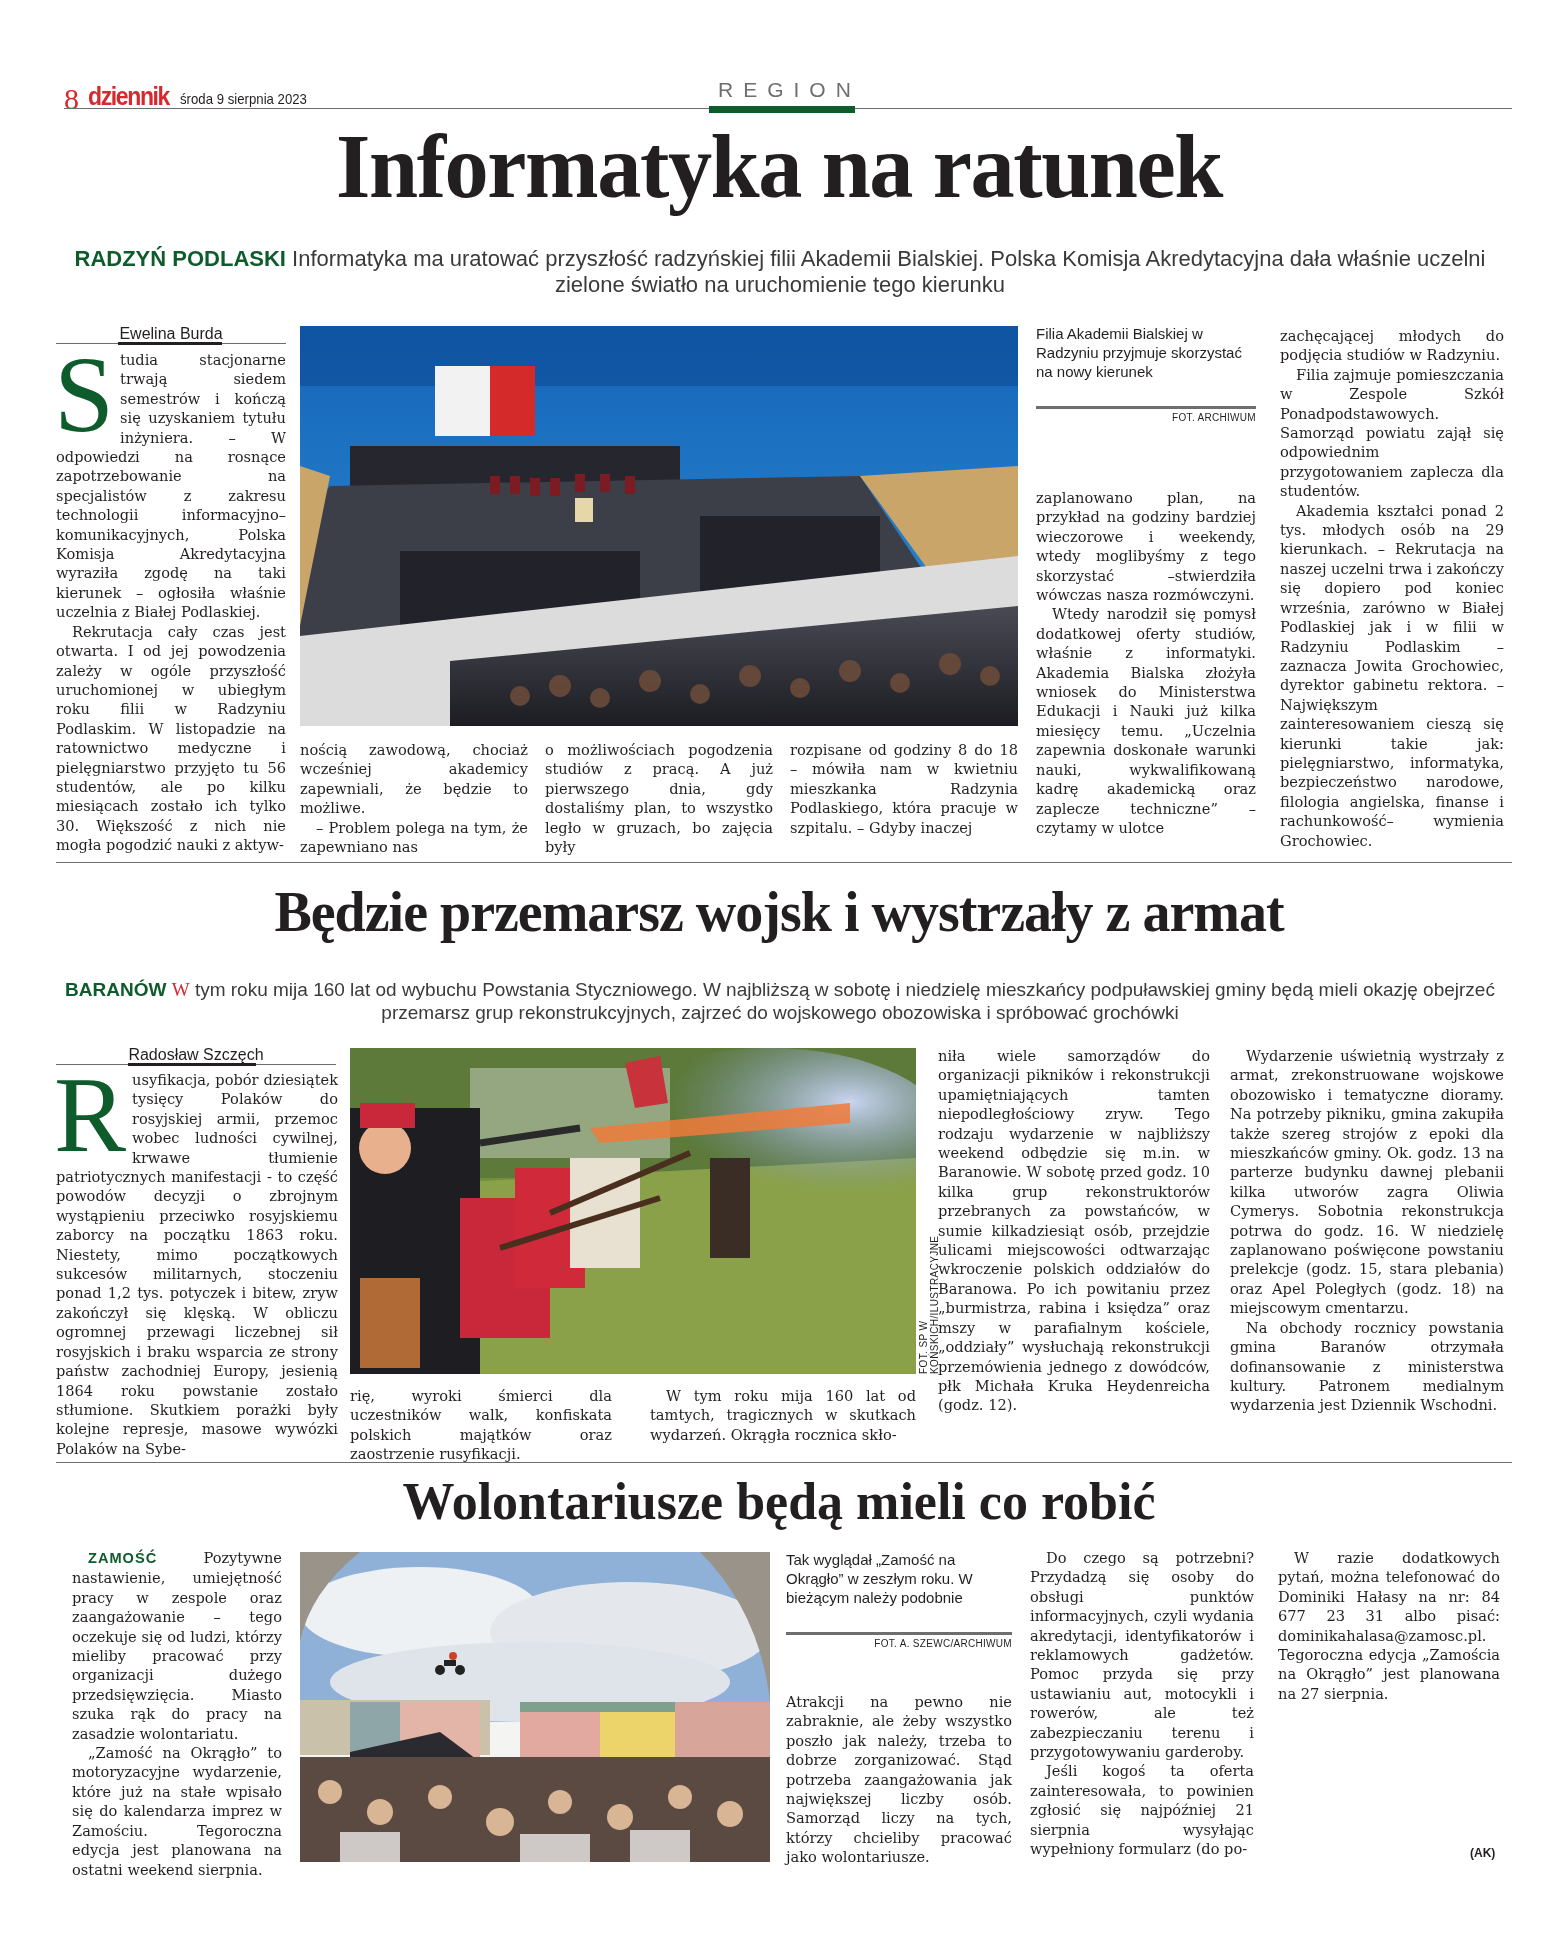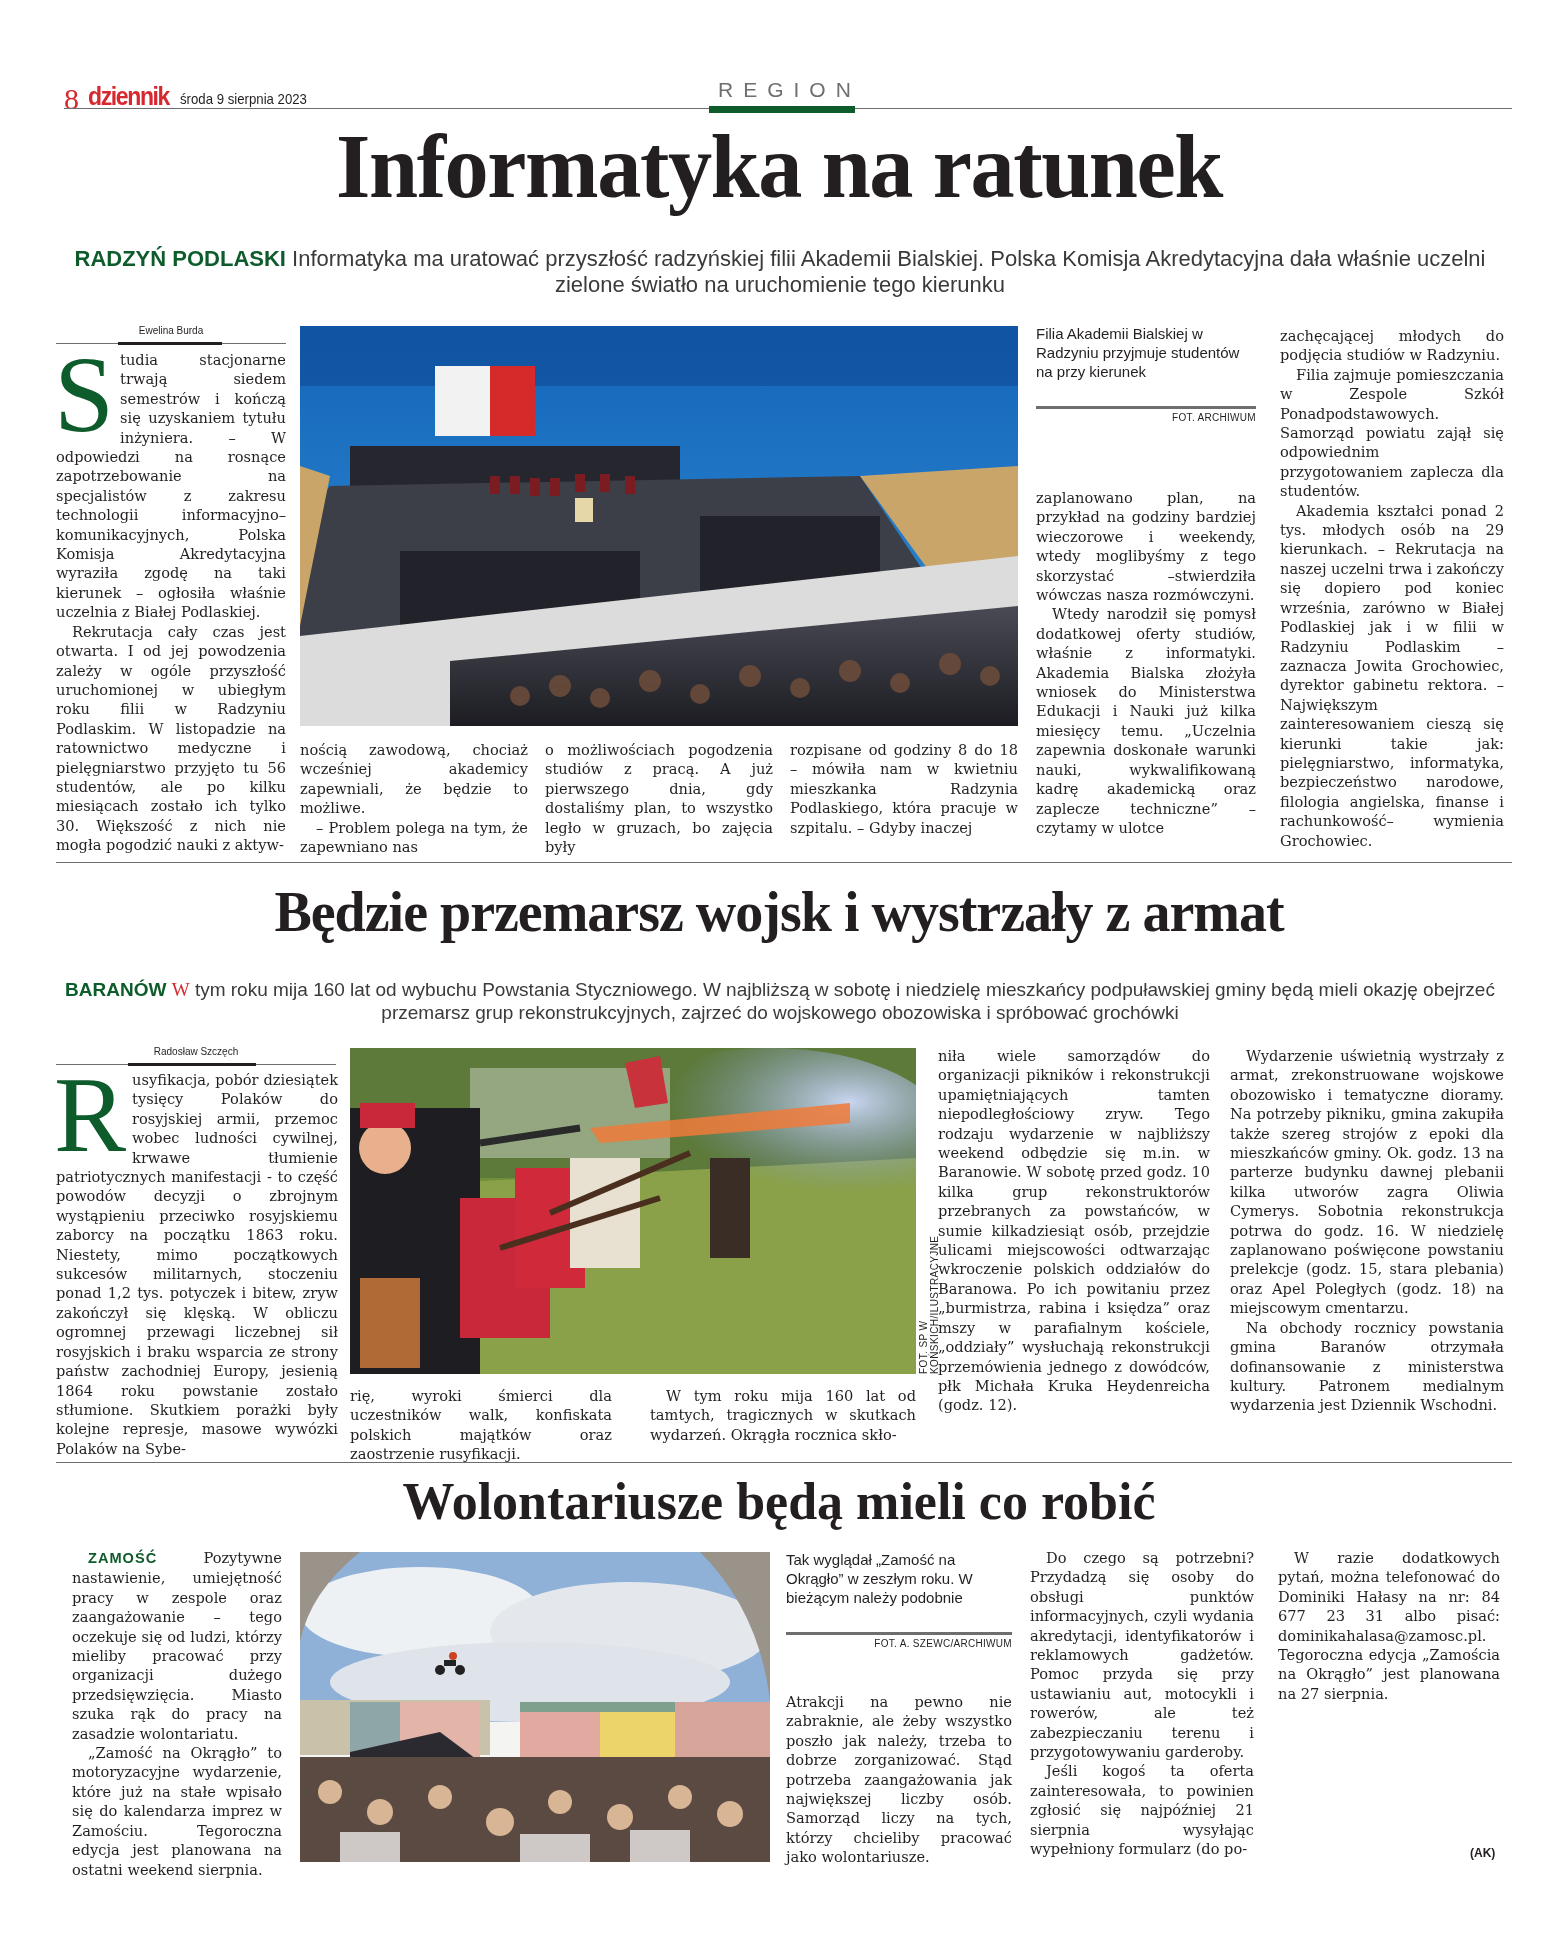"Ewelina Burda" .byline { font-size: 10px -> 16px }
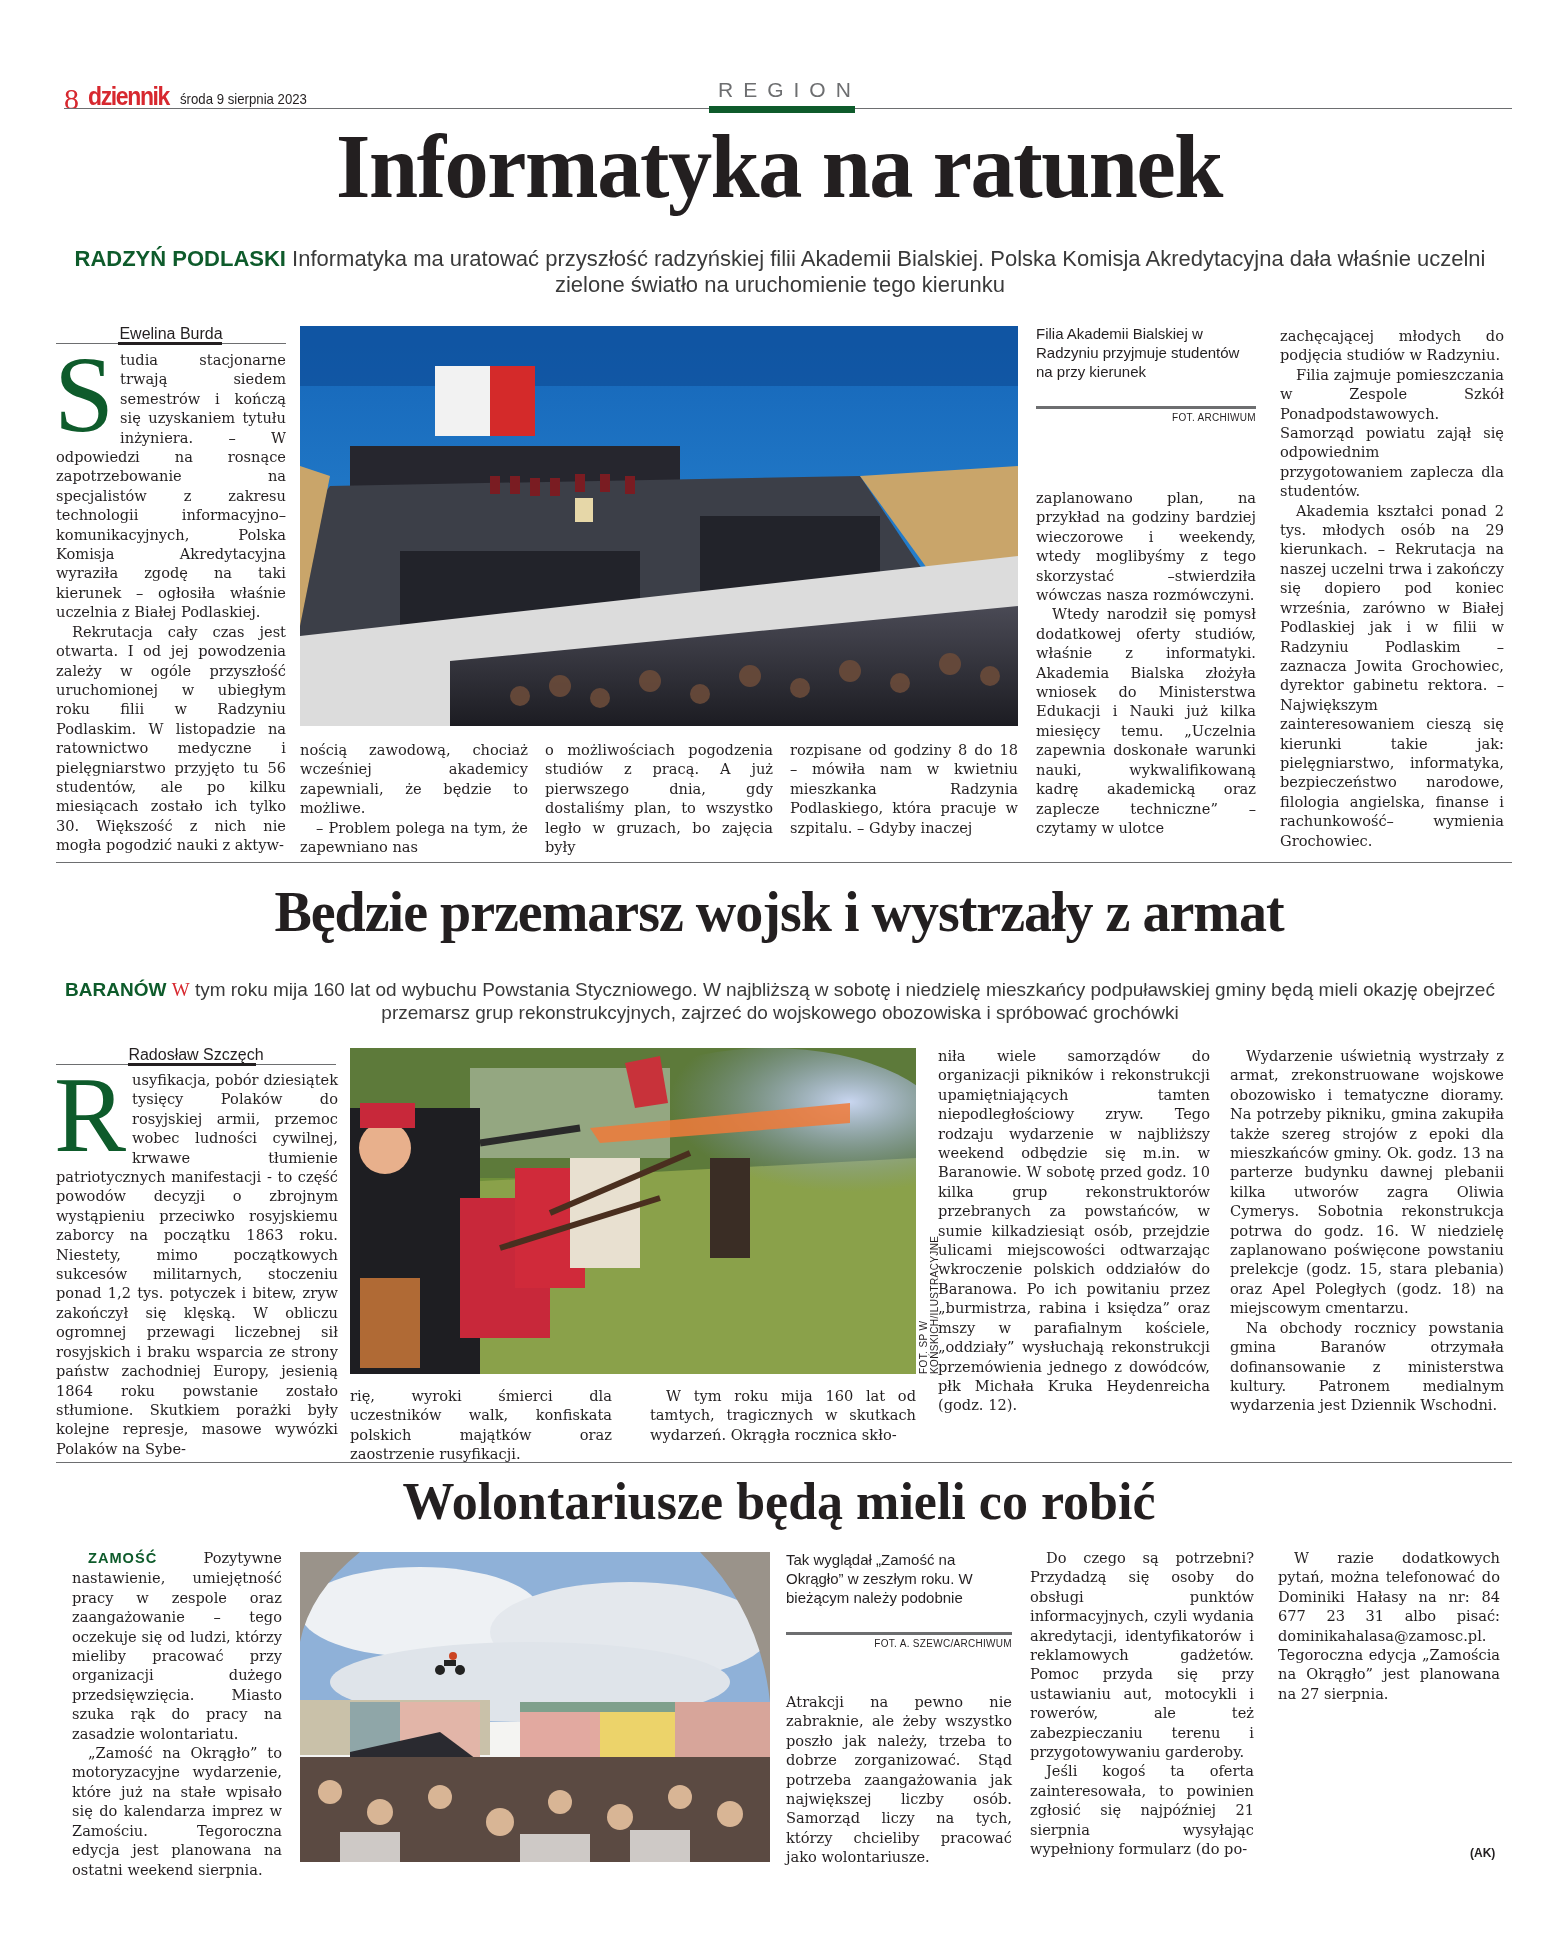"Filia Akademii Bialskiej w Radzyniu" div.abs { text: studentów na przy -> skorzystać na nowy }
